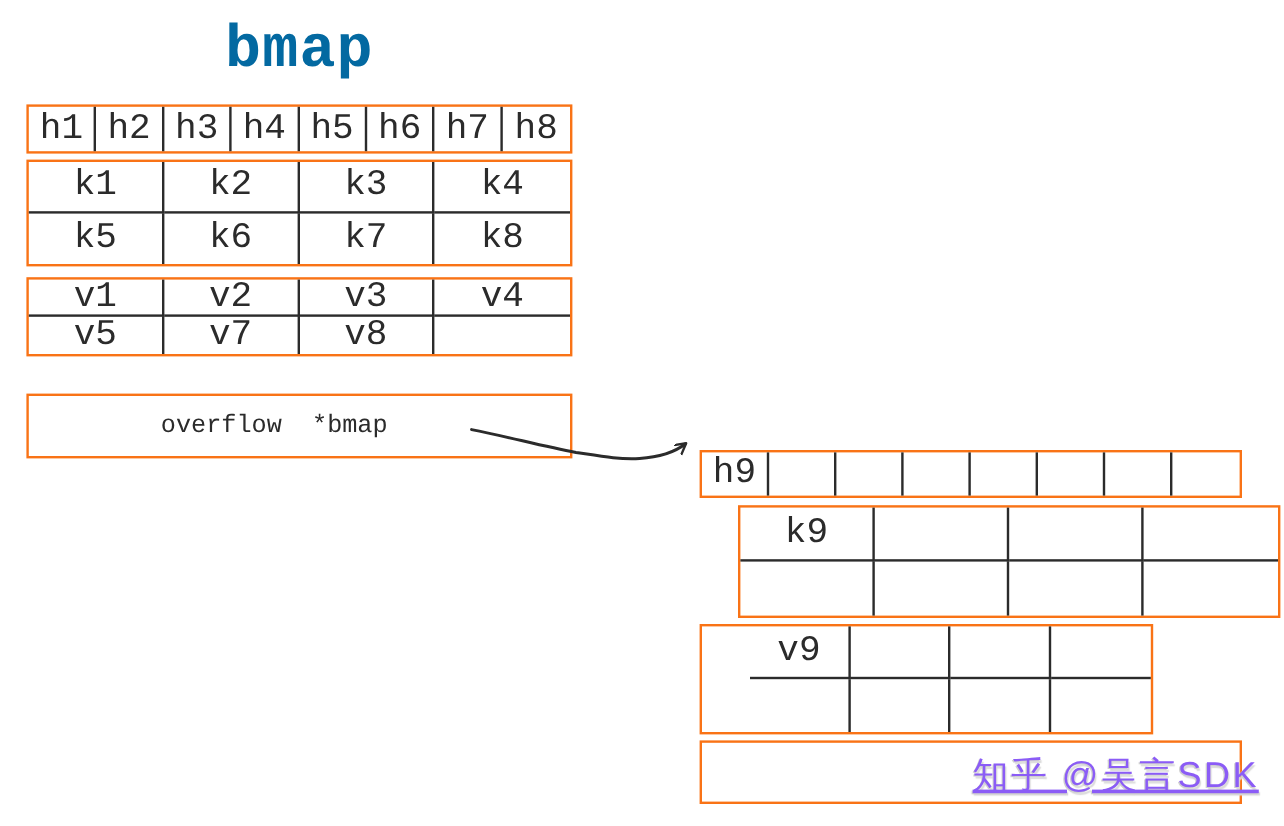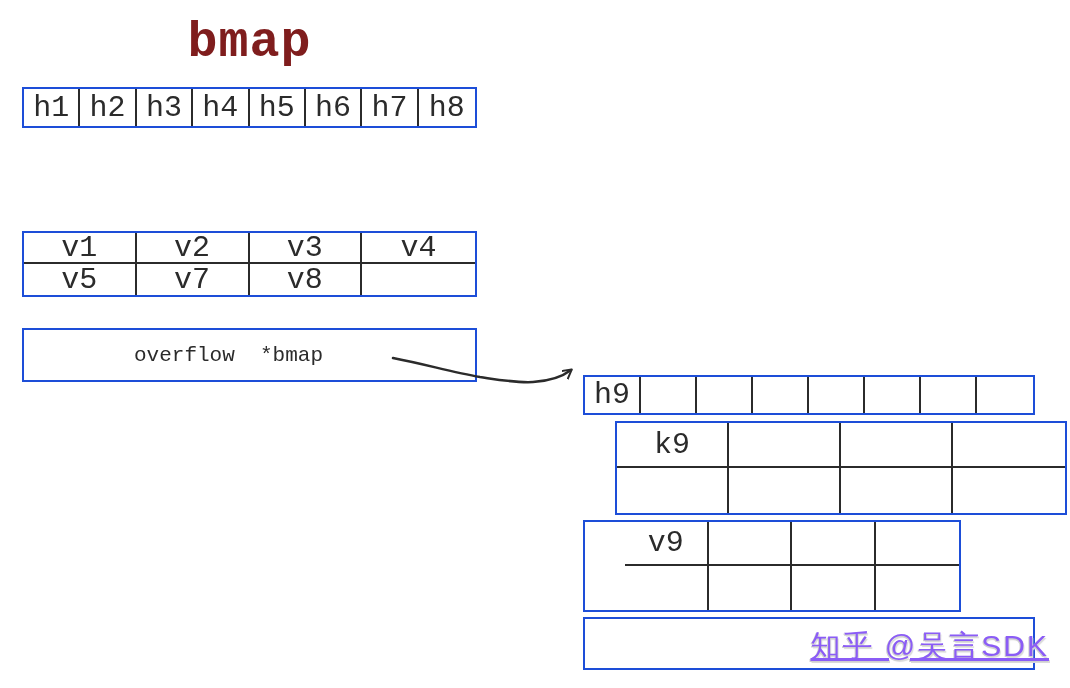"bmap" .title { color: #7f1d1d -> #0369a1 }
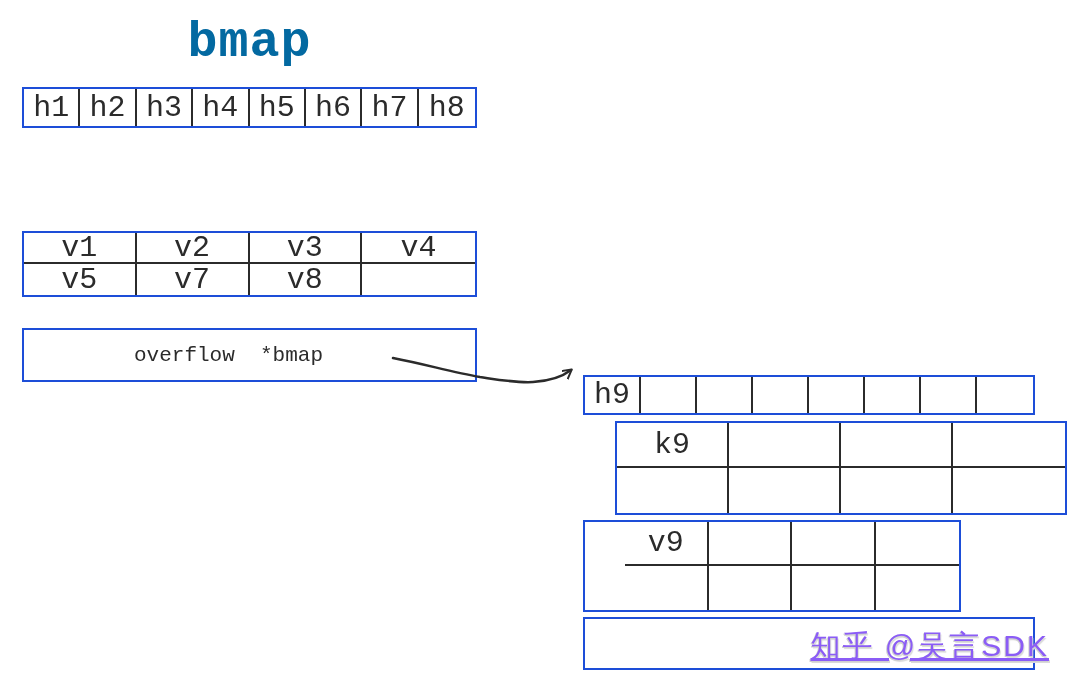"h1" .hash-row, .kv-box, .overflow-box { border: 2px solid #1d4ed8 -> 2px solid #f97316 }
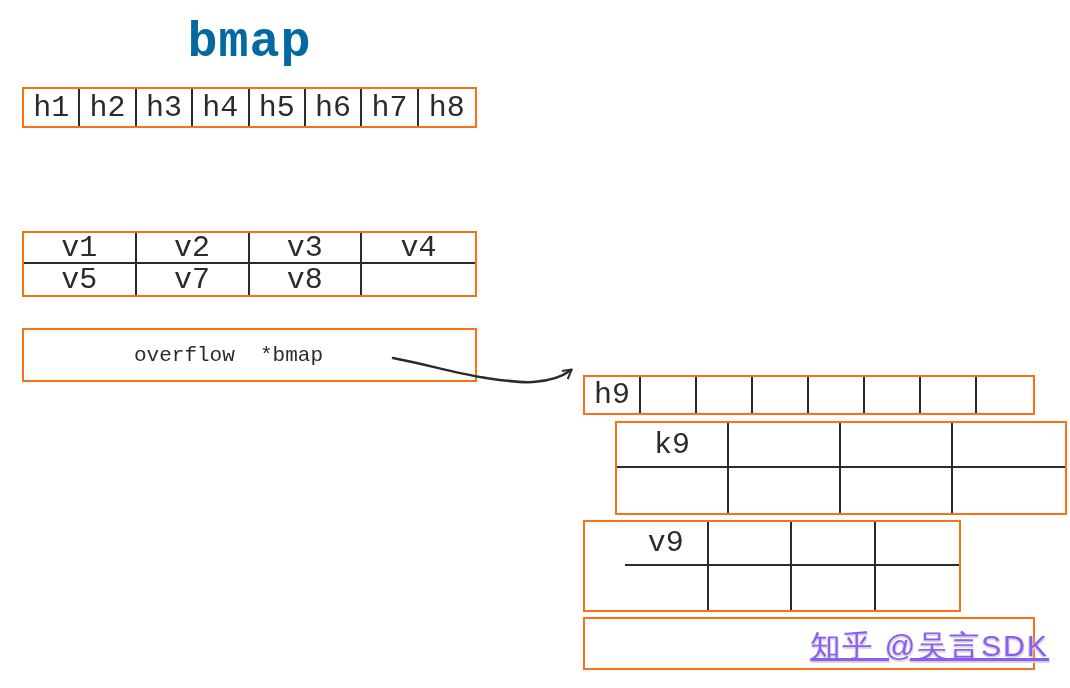"k1" div.kv-box { html: none -> <div> <div>k1</div> <div>k2</div> <div>k3</div> <div>k4</div> <div>k5</div> <div>k6</div> <div>k7</div> <div>k8</div> </div> }
